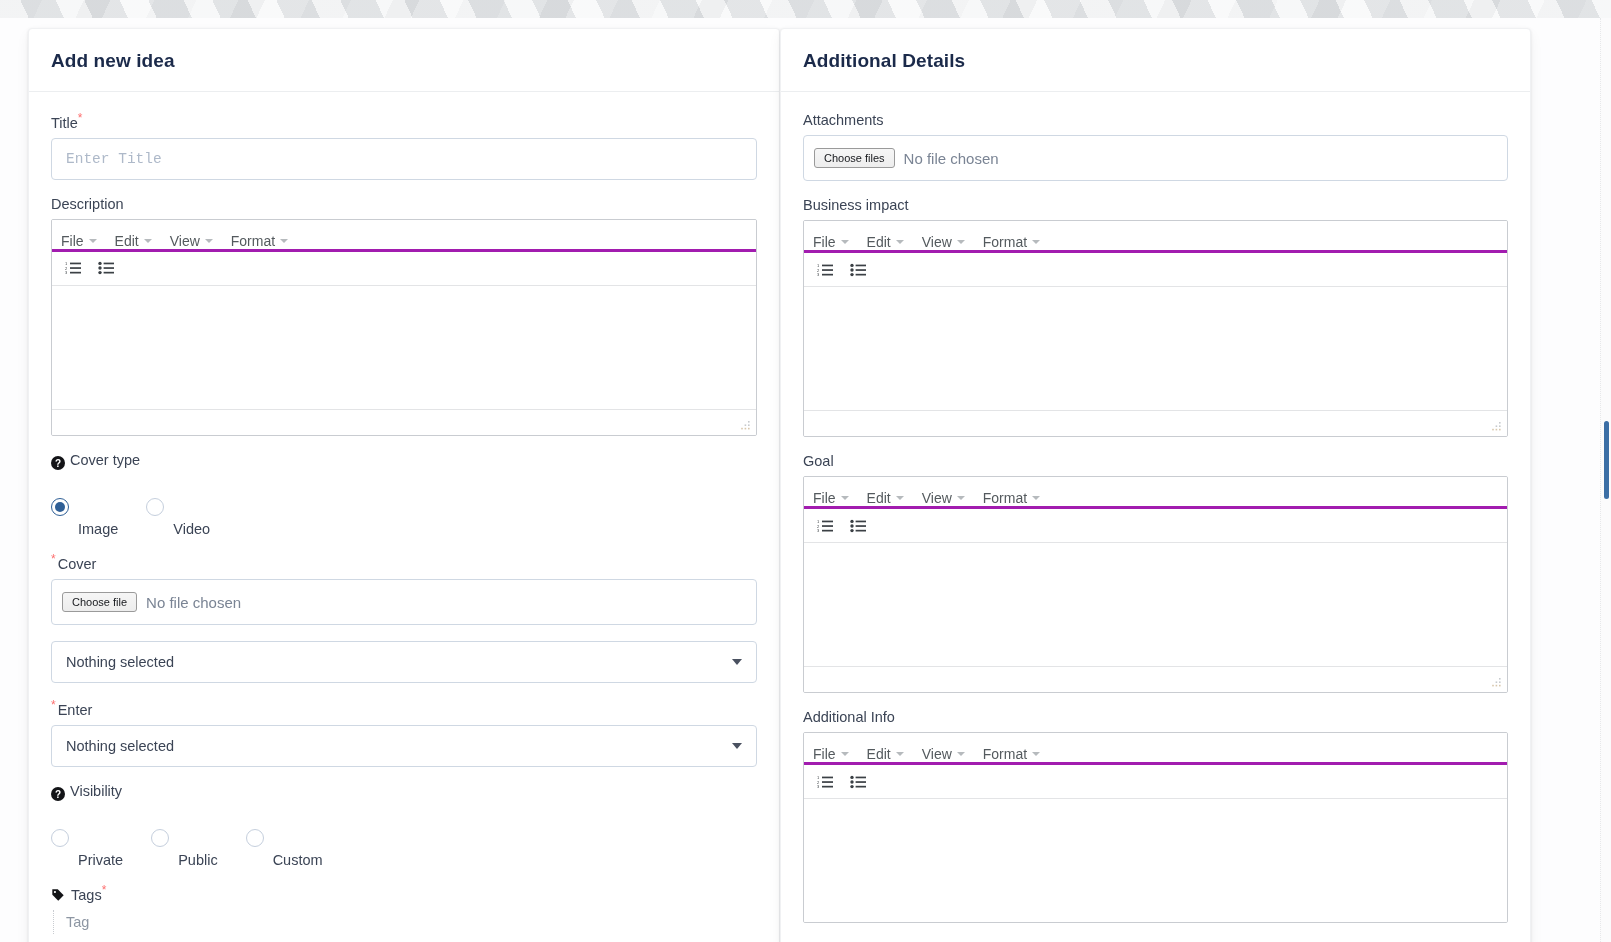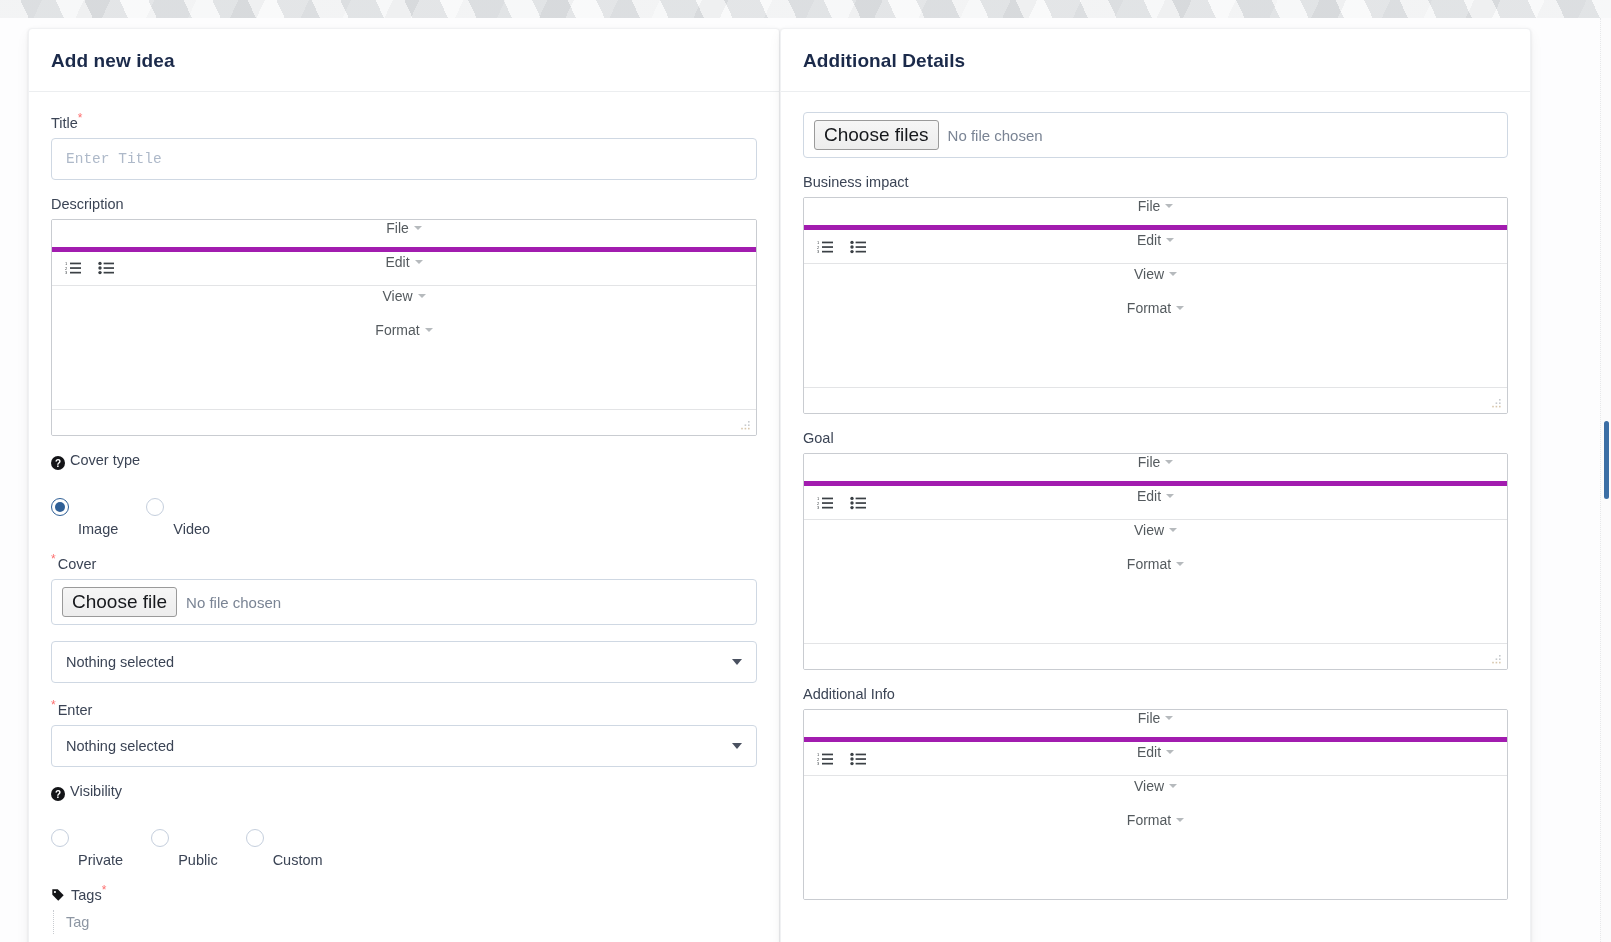"Attachments" label.field-label { html: none -> <label>Attachments</label> }
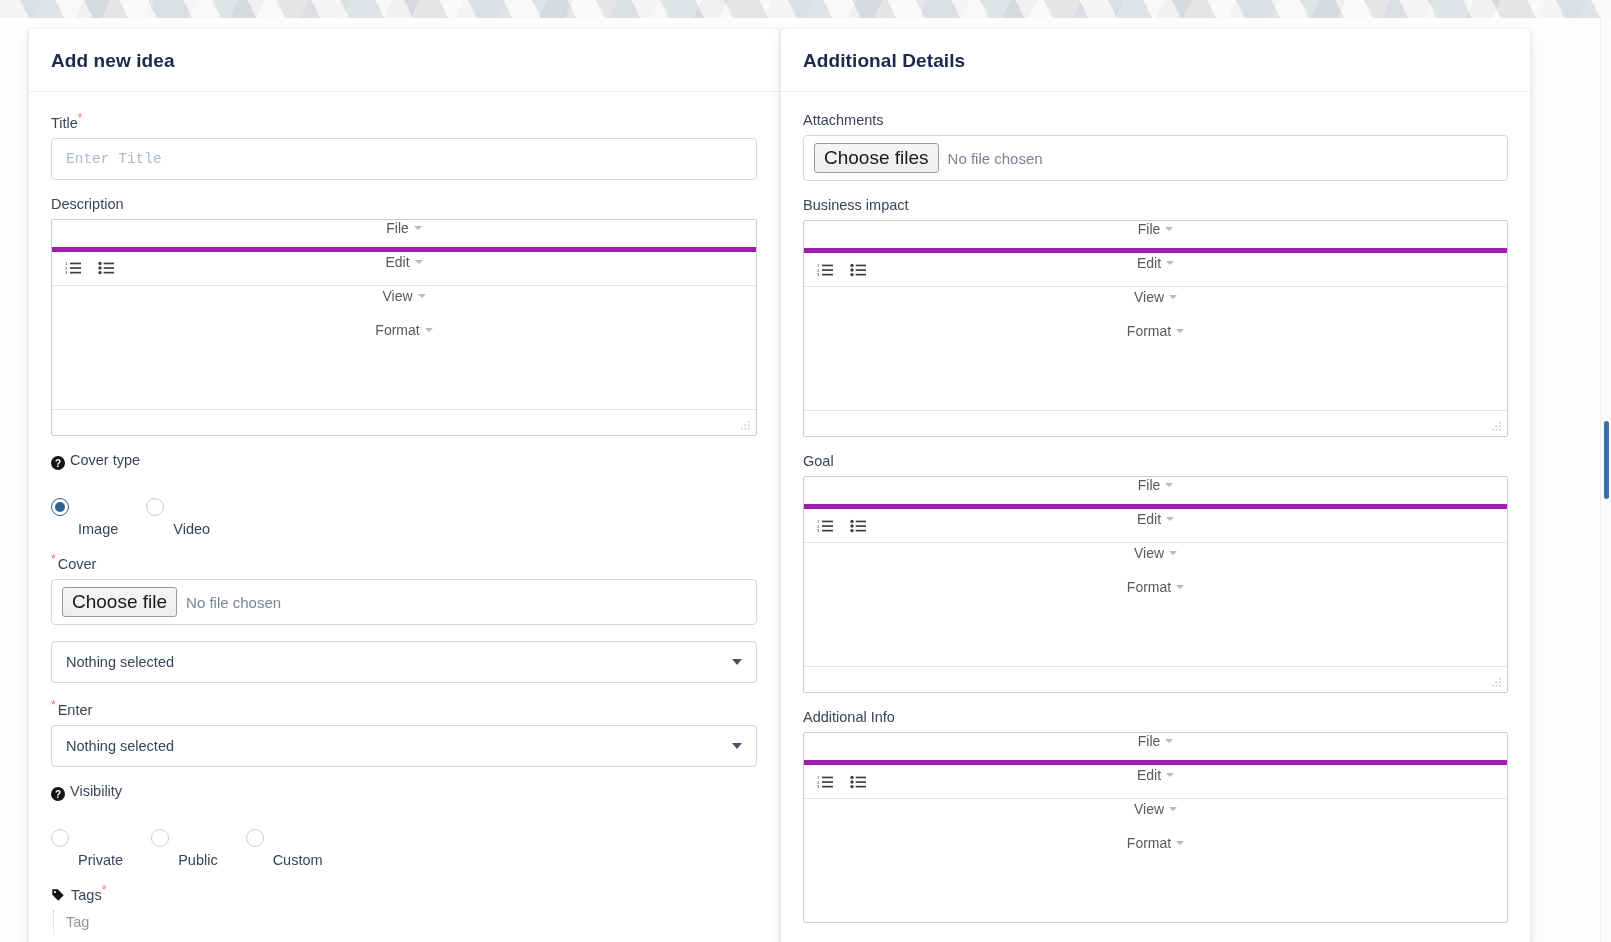"Choose files" .file-btn { font-size: 19px -> 11px }
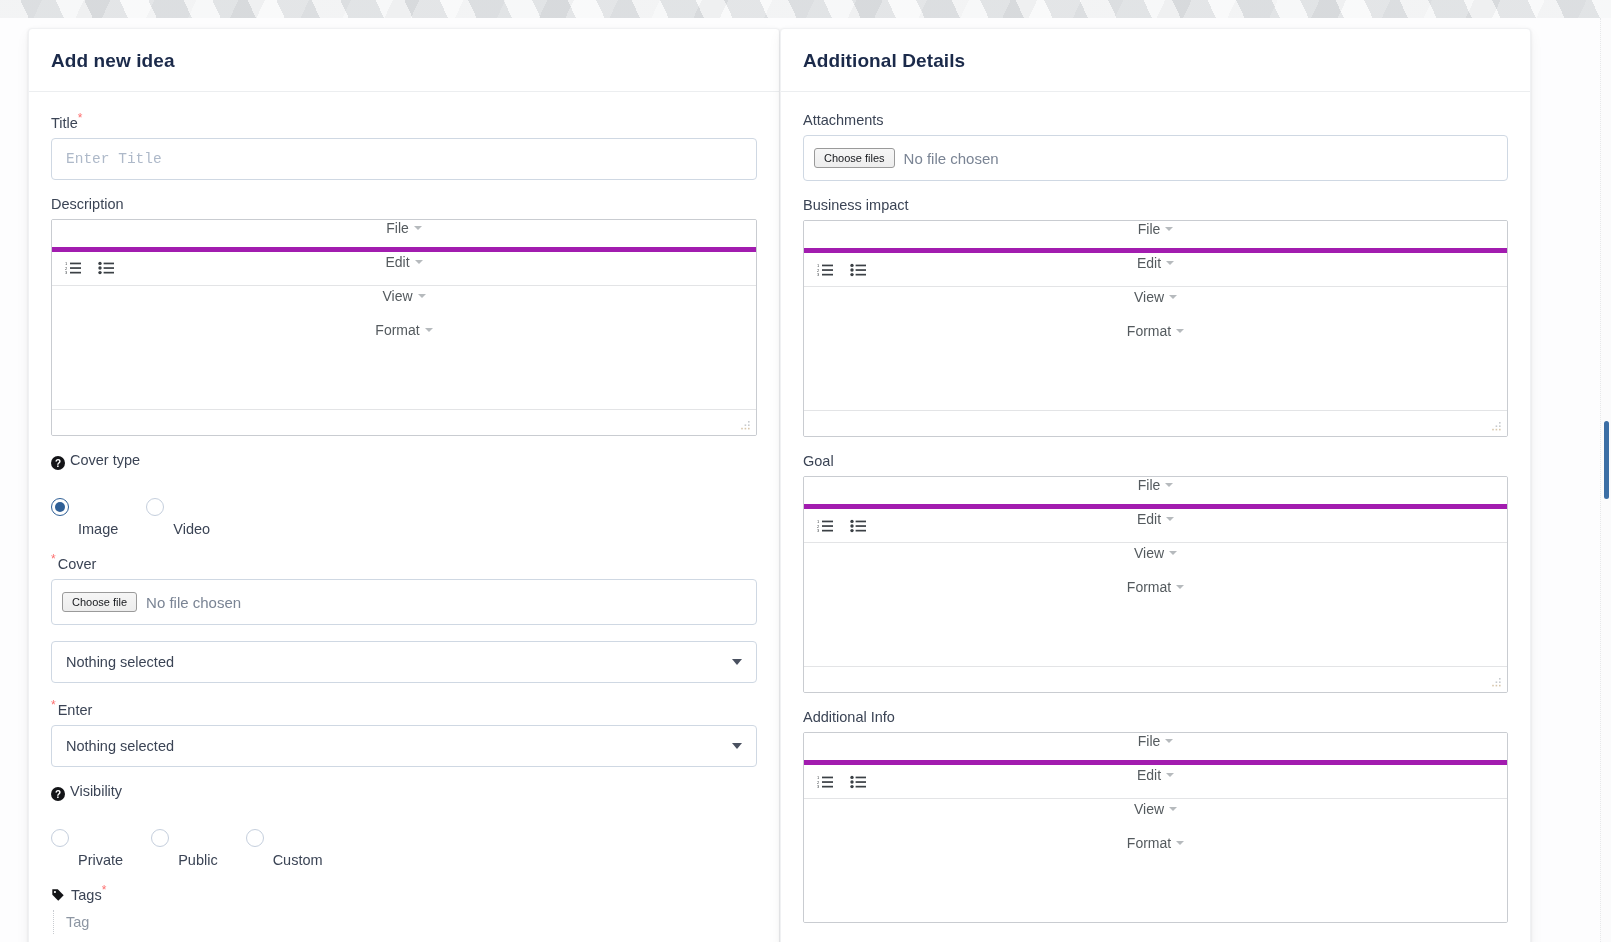"File" .tm-menubar { align-items: center -> flex-end; border-bottom: 5px solid #a21caf -> 3px solid #a21caf; flex-direction: column -> none }
